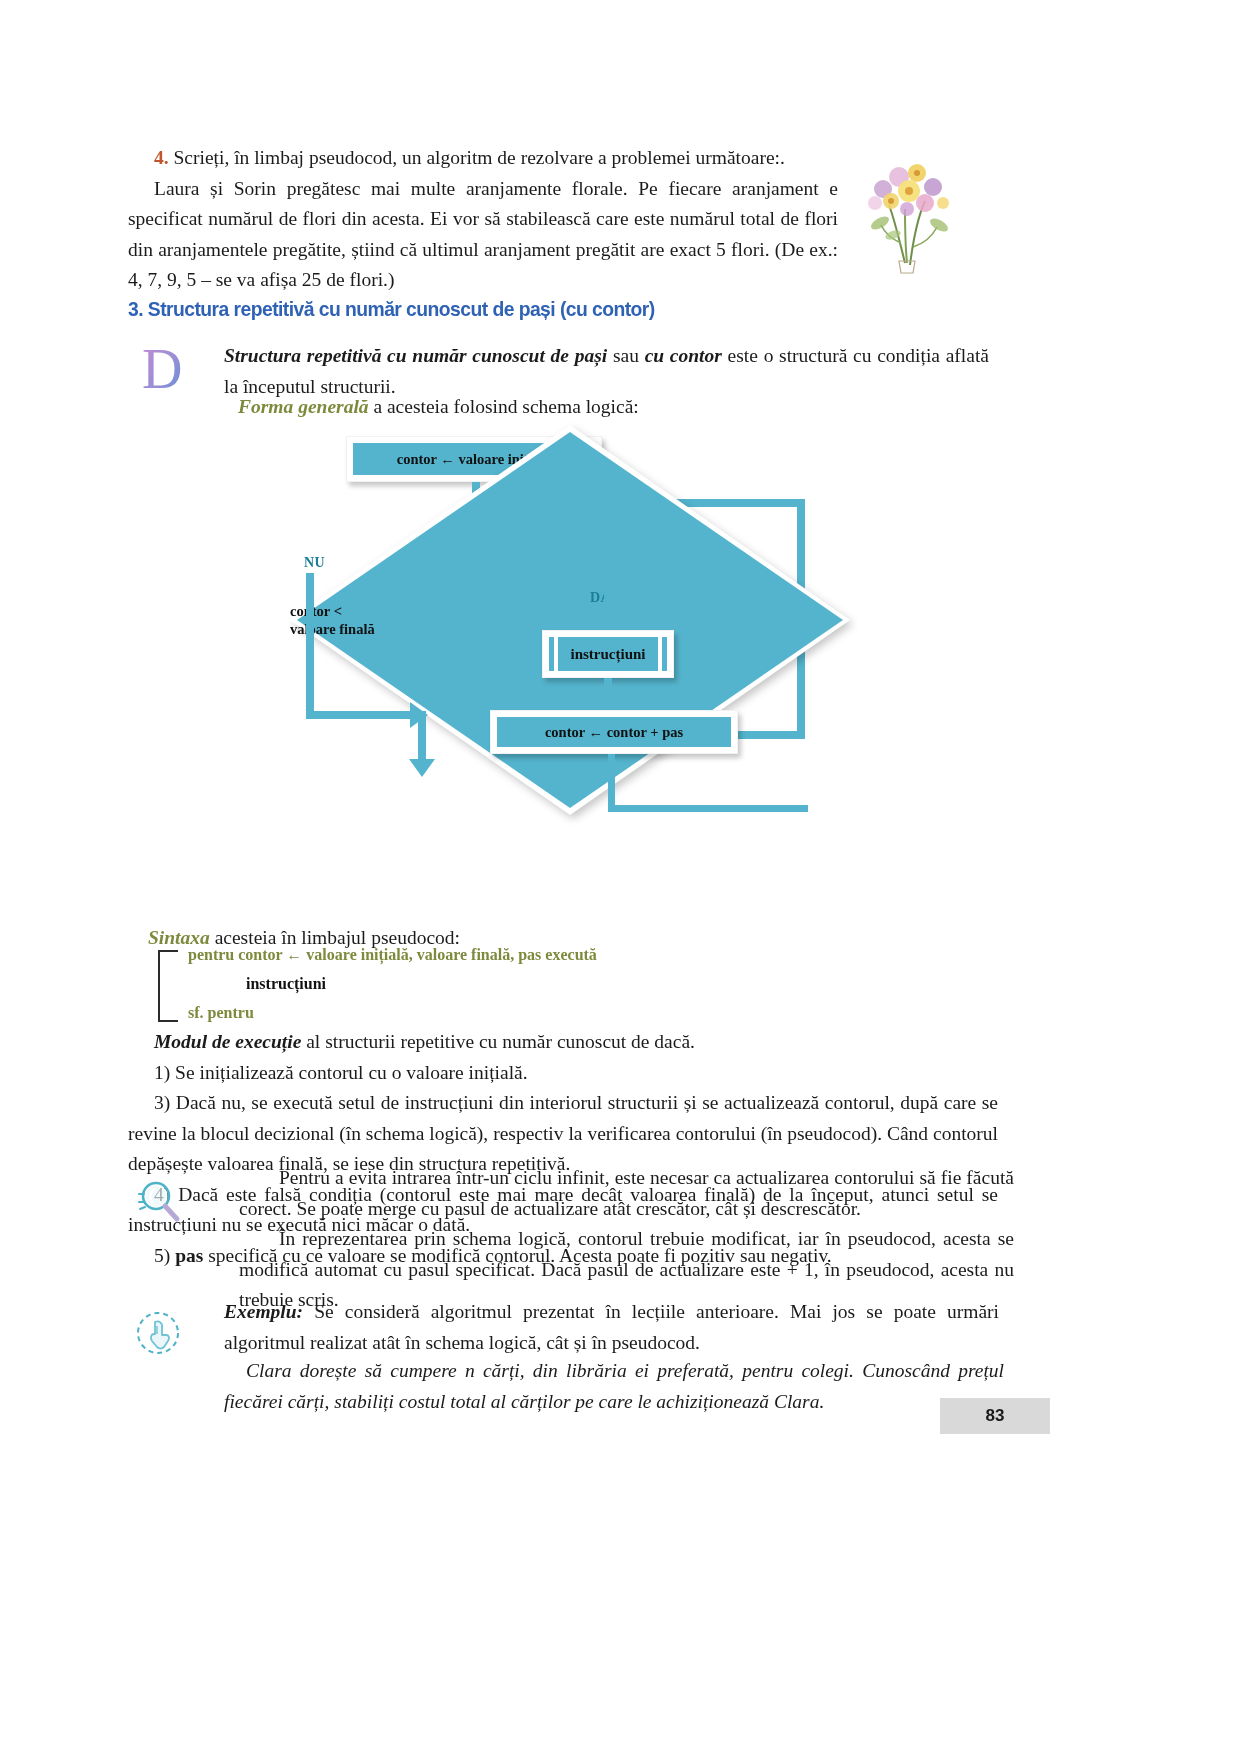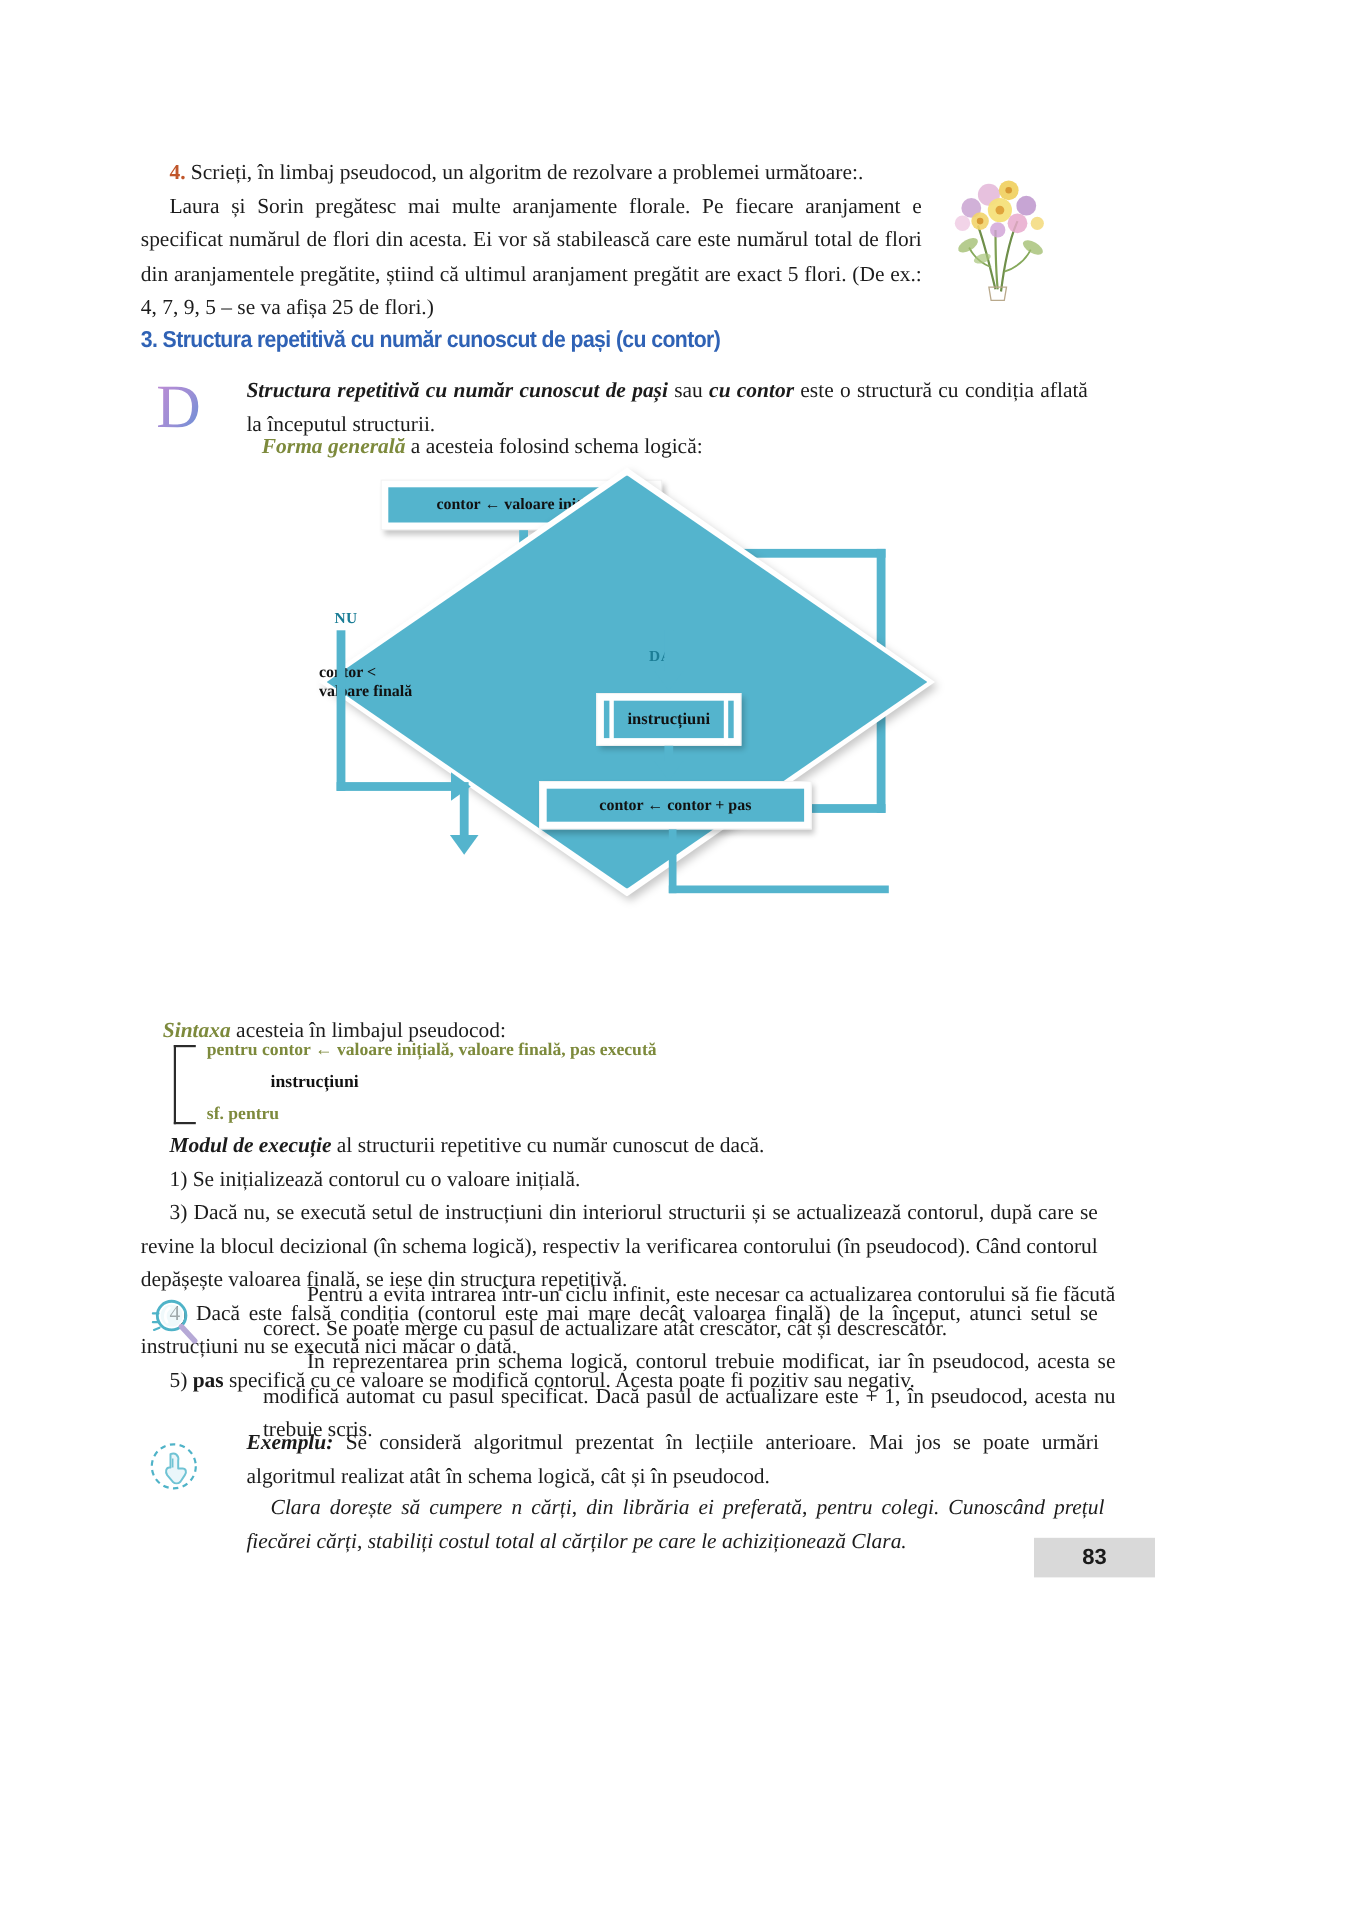"83" #page-number { font-size: 20px -> 17px }
